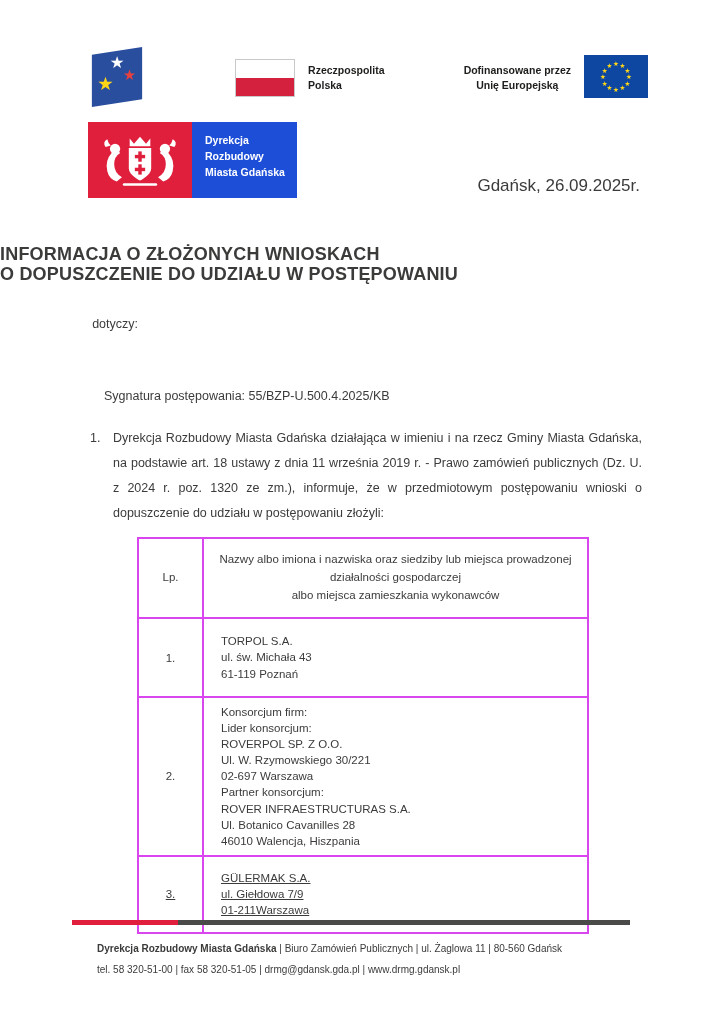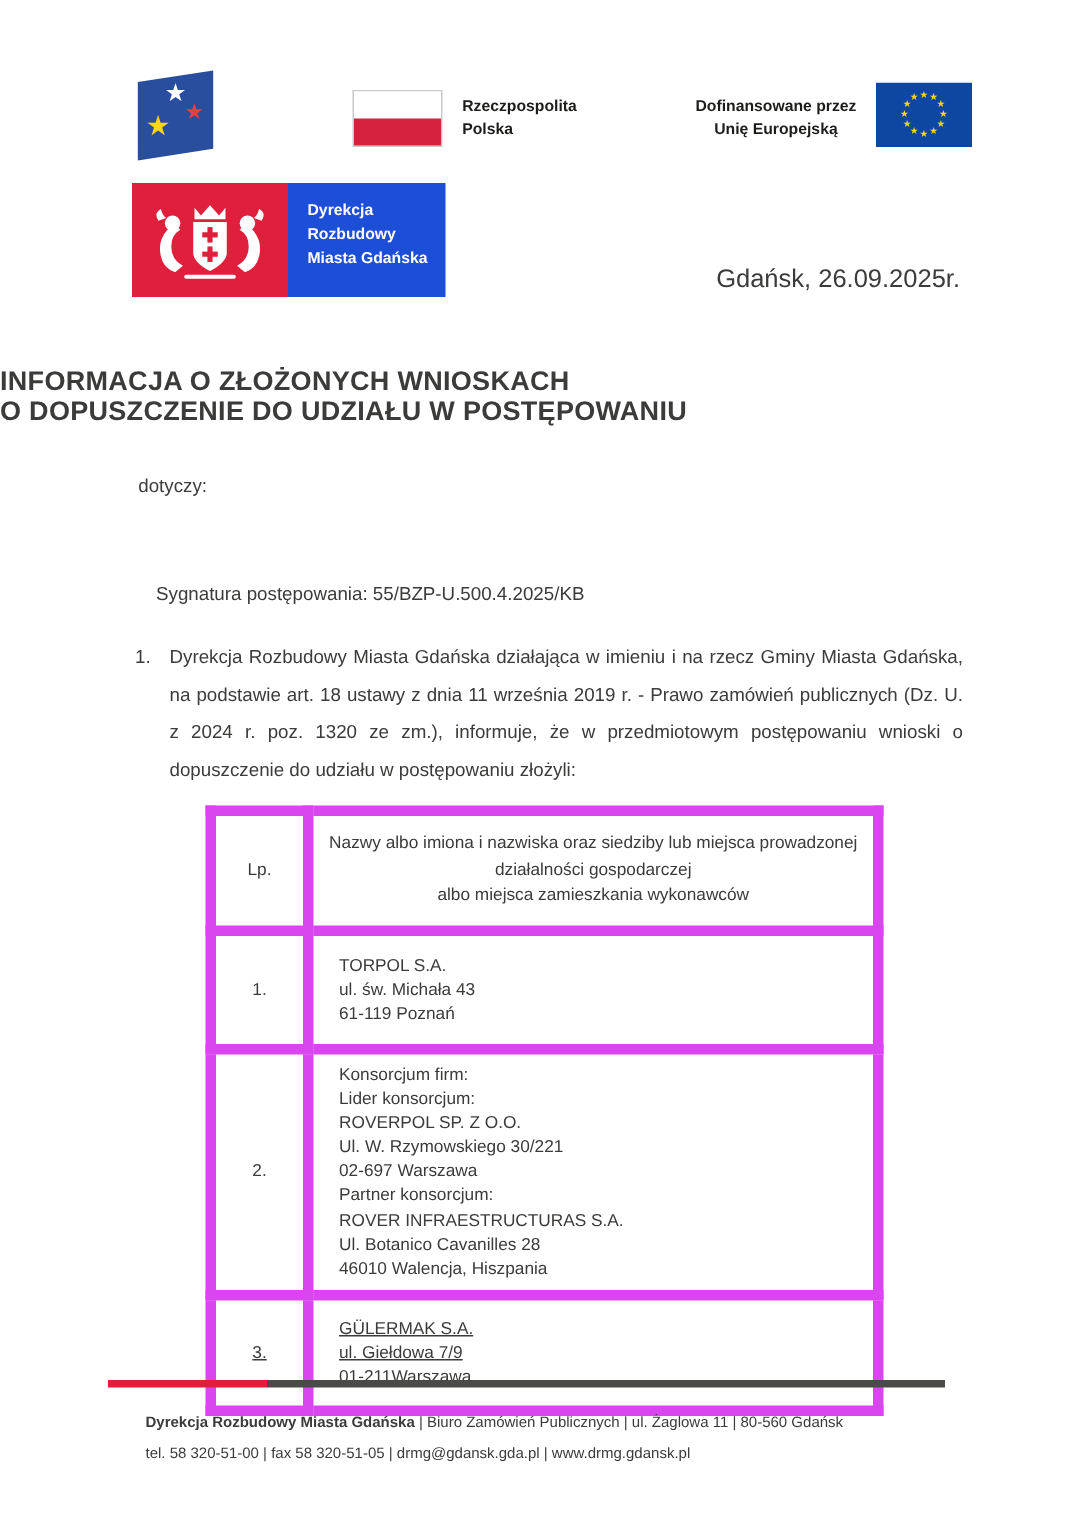"Nazwy albo imiona i nazwiska" .app-table td { border: 7px solid #d946ef -> 2px solid #d946ef }
